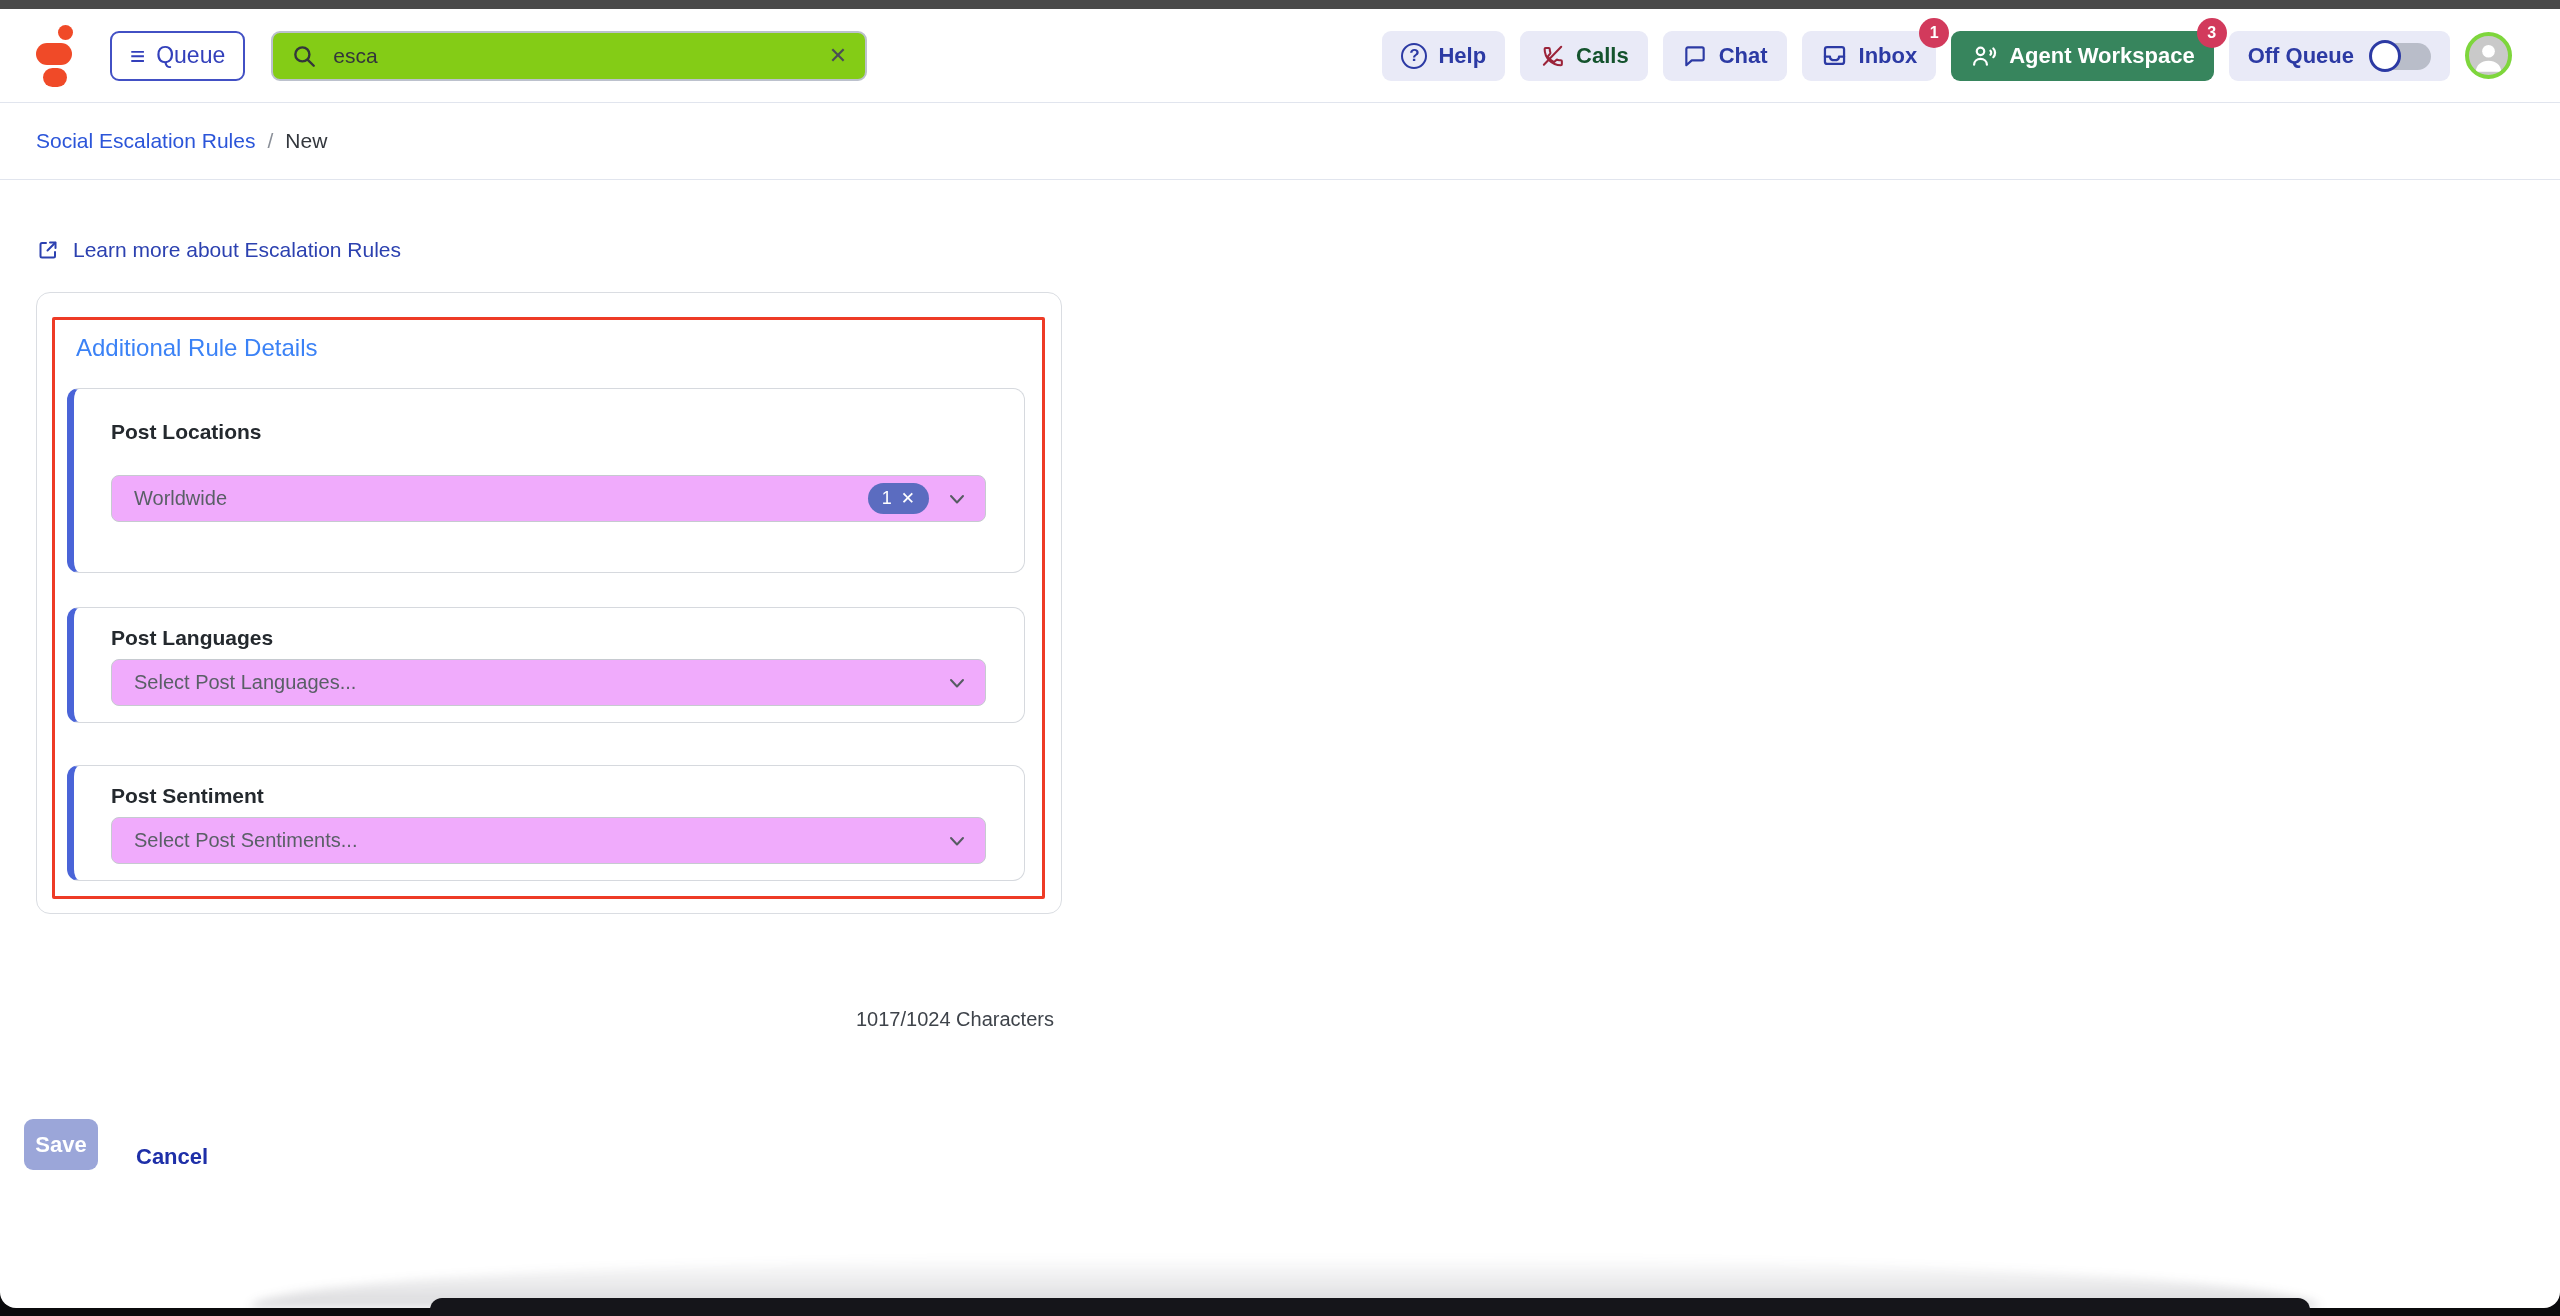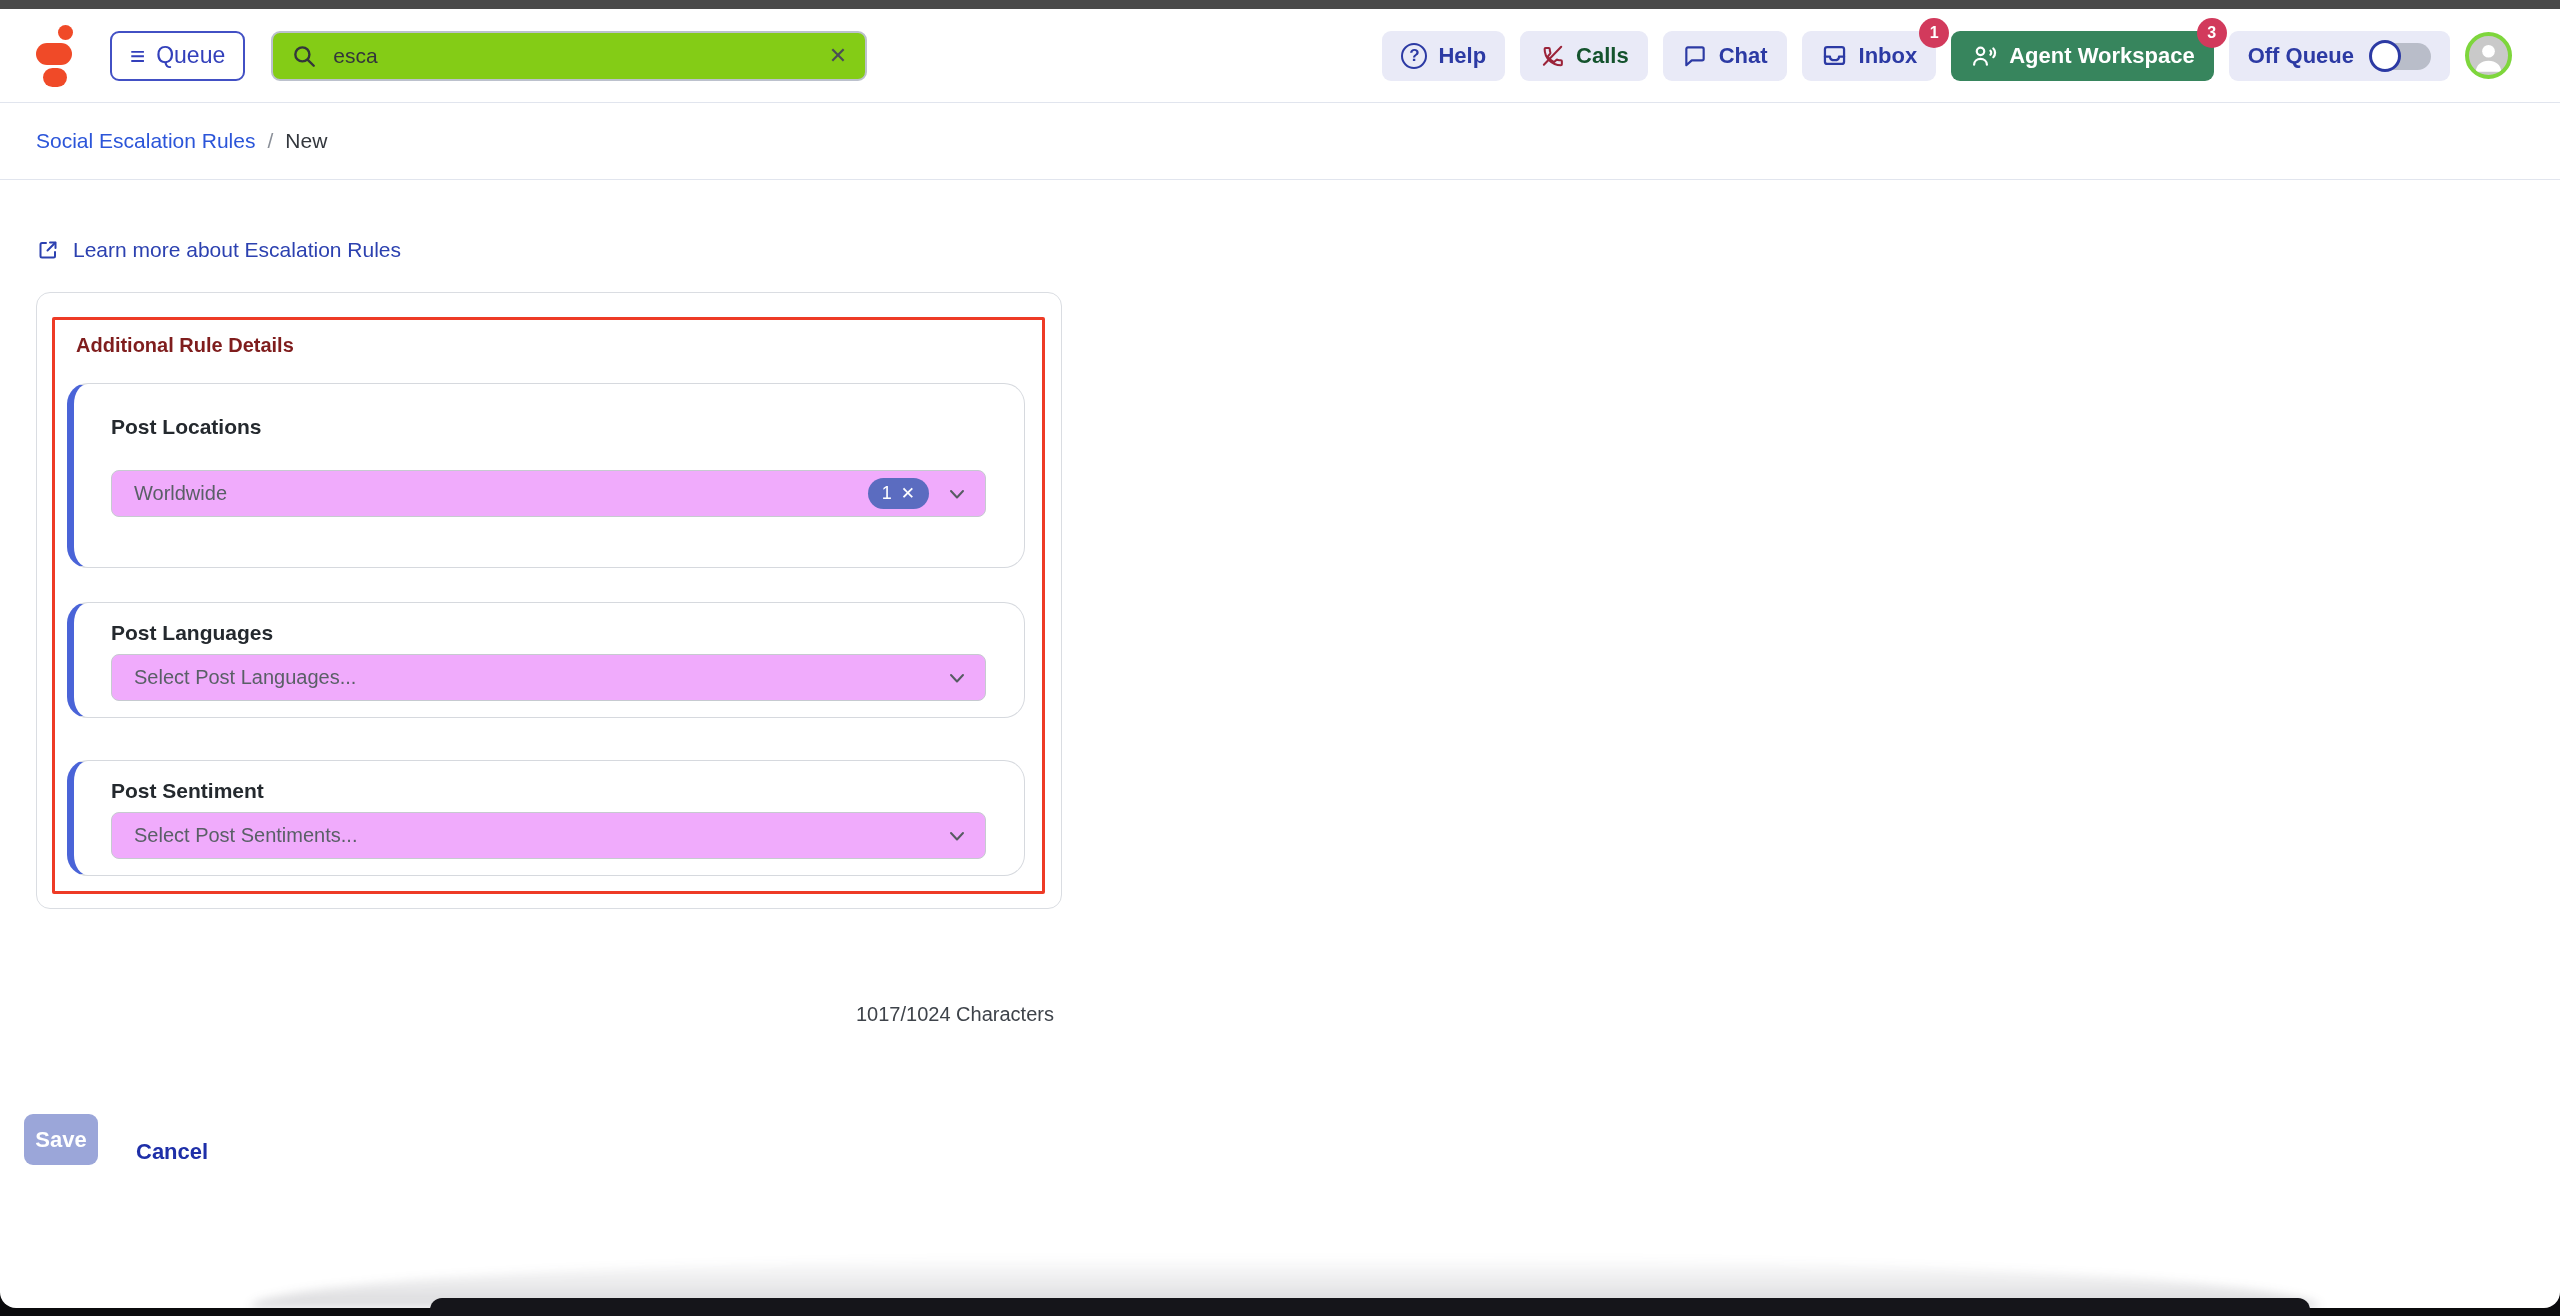"Additional Rule Details" .section-title { color: #7f1d1d -> #3b82f6; font-size: 20px -> 24px; font-weight: 700 -> 400 }
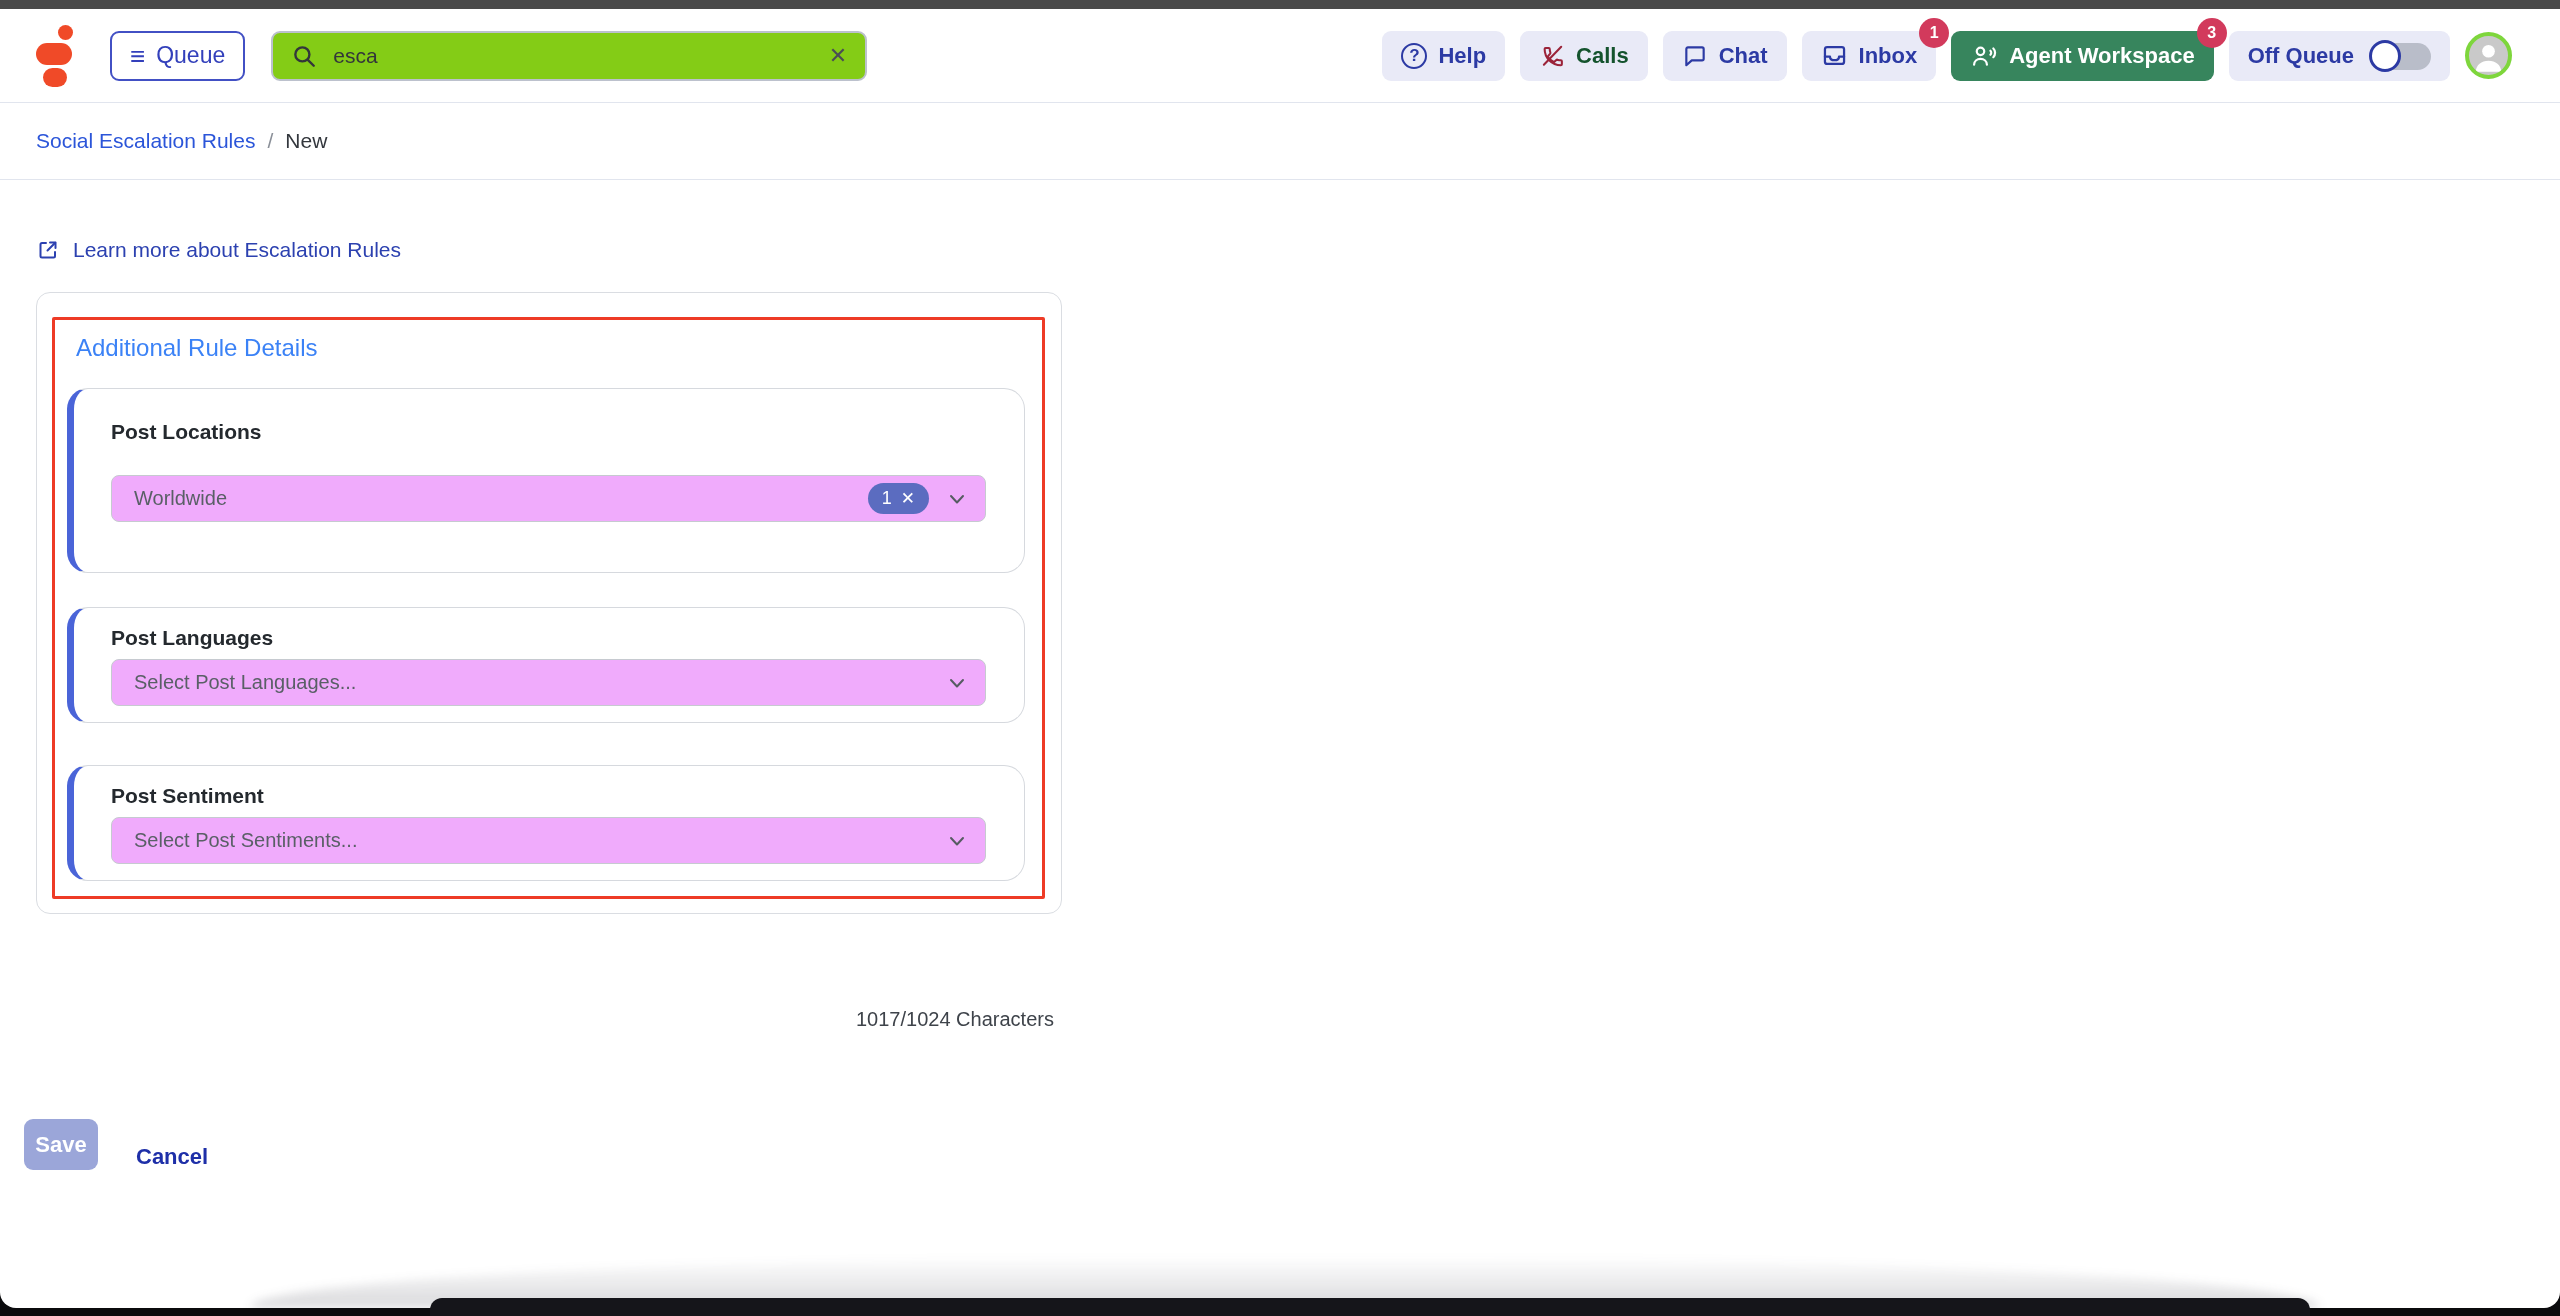"Post Locations" .group-card { border-radius: 21px -> 12px }
